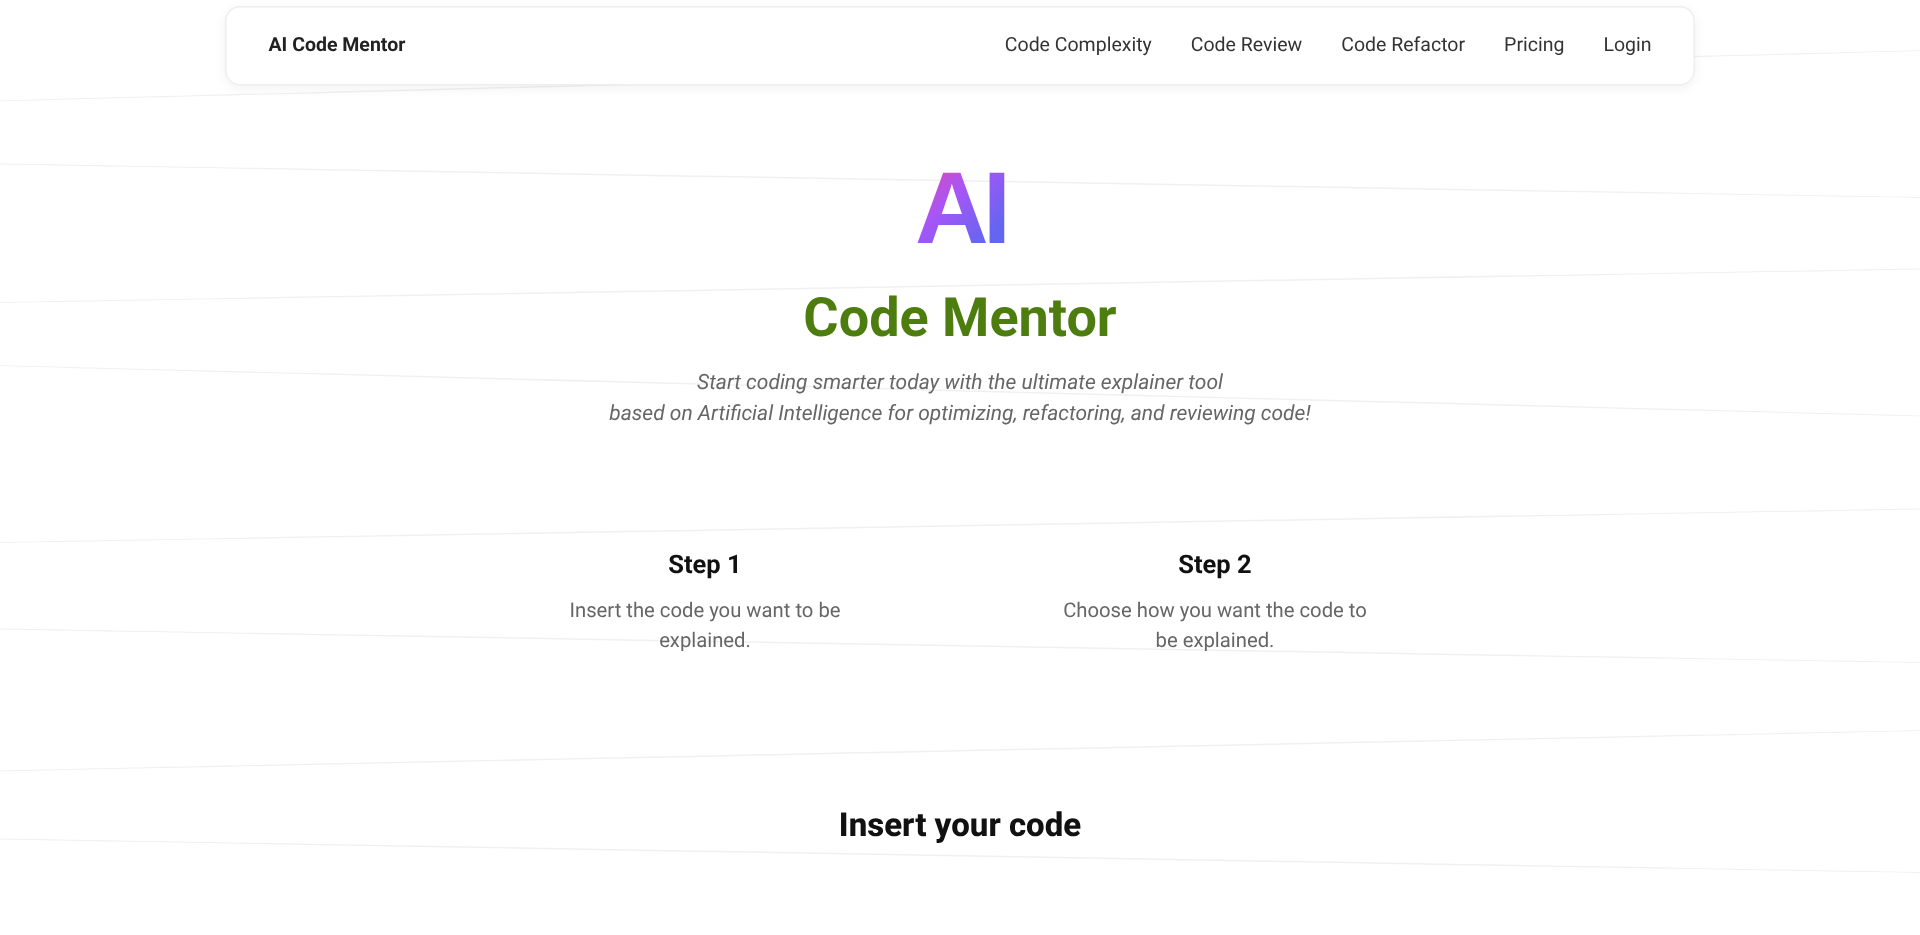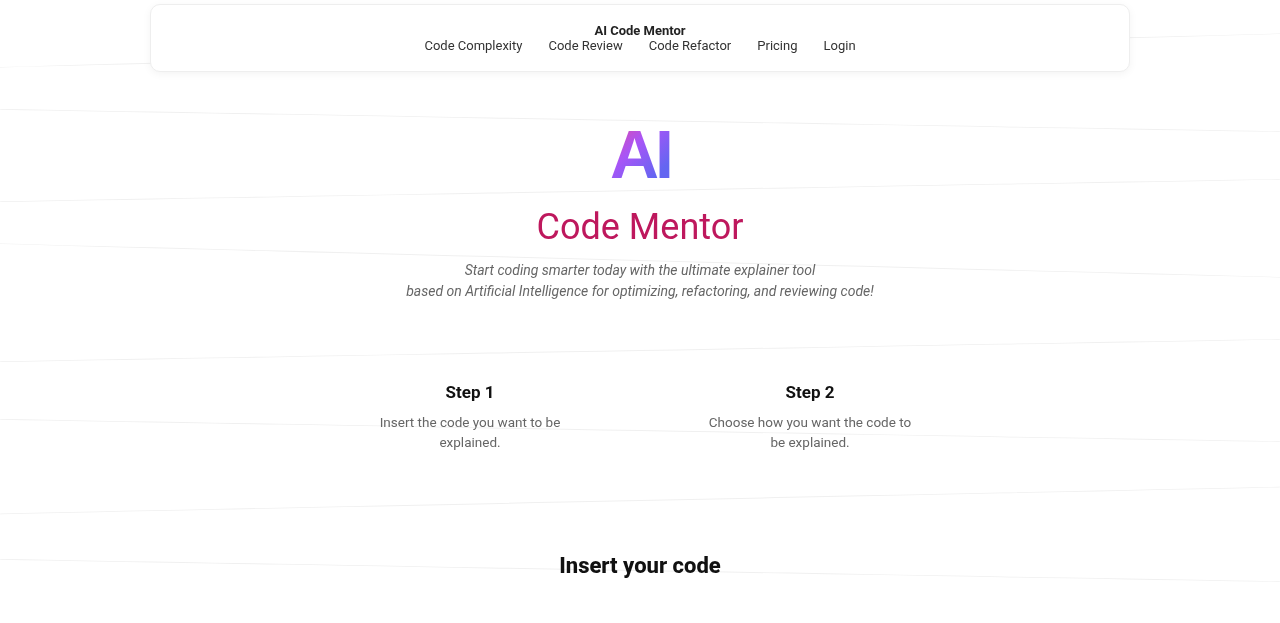"AI Code Mentor" .header { flex-direction: column -> none }
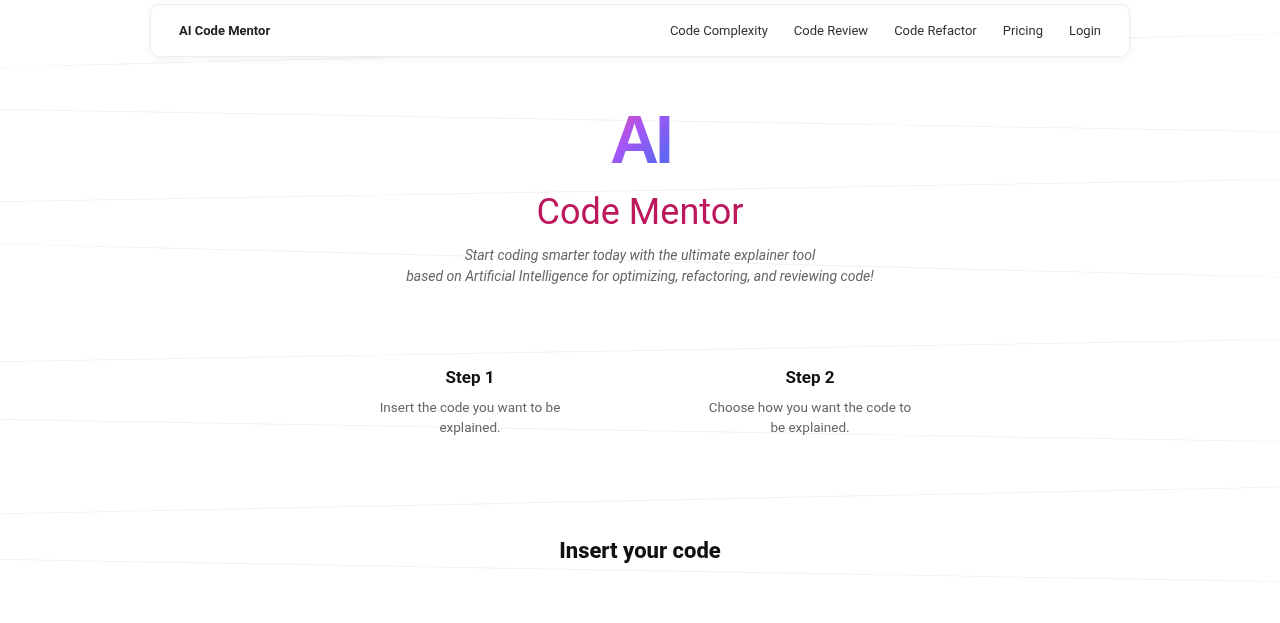"Code Mentor" .page-title { color: #be185d -> #4d7c0f; font-weight: 400 -> 700 }
